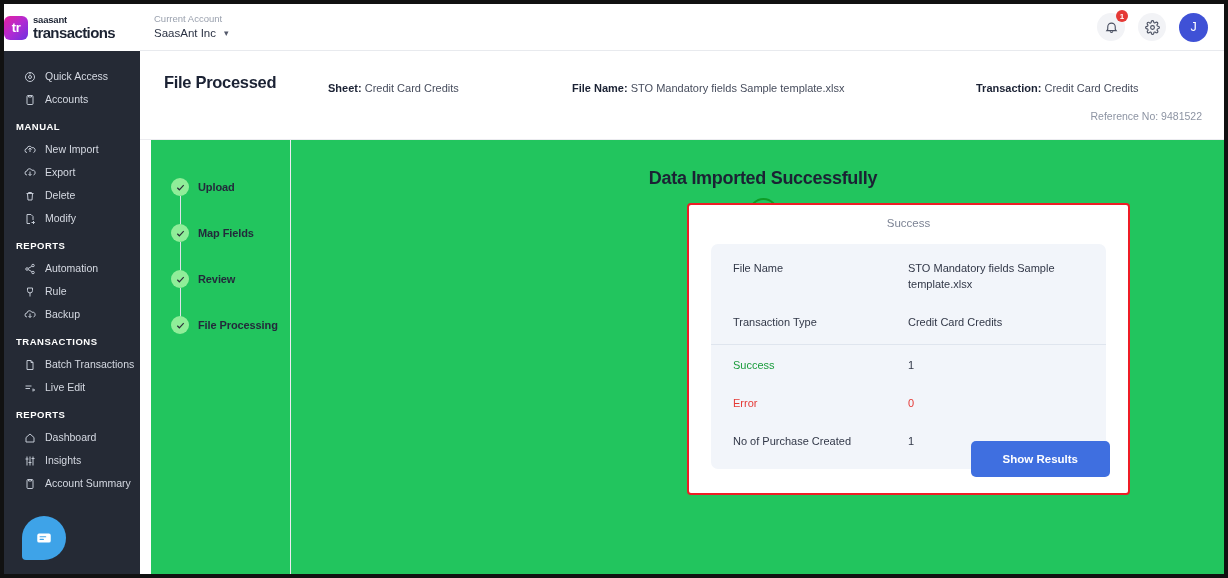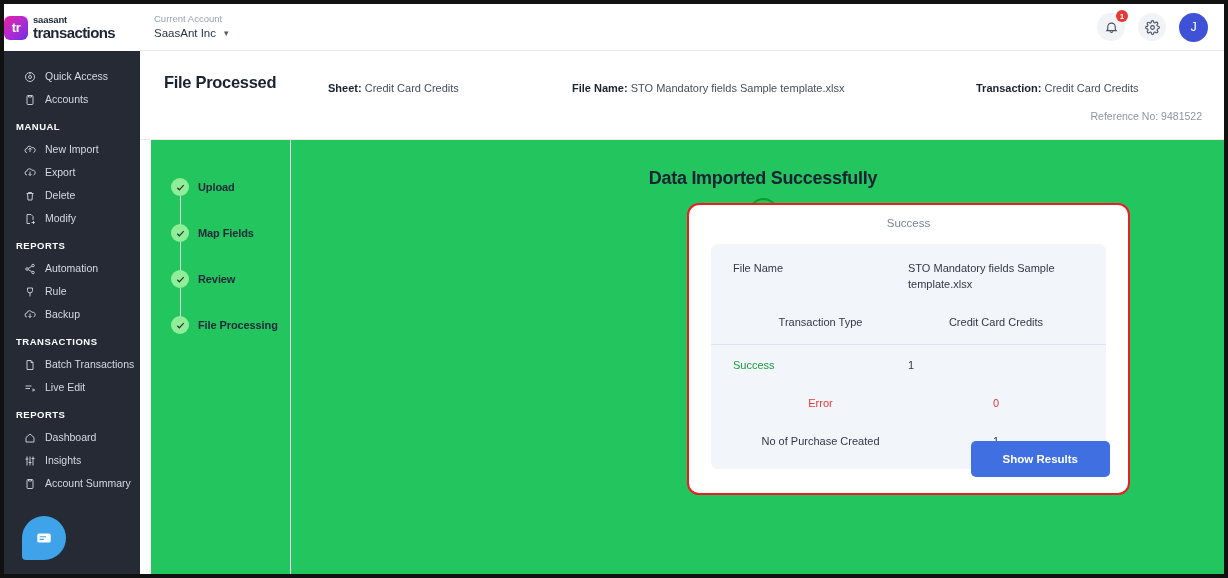"Success" .highlight-box { border-radius: 12px -> 4px }
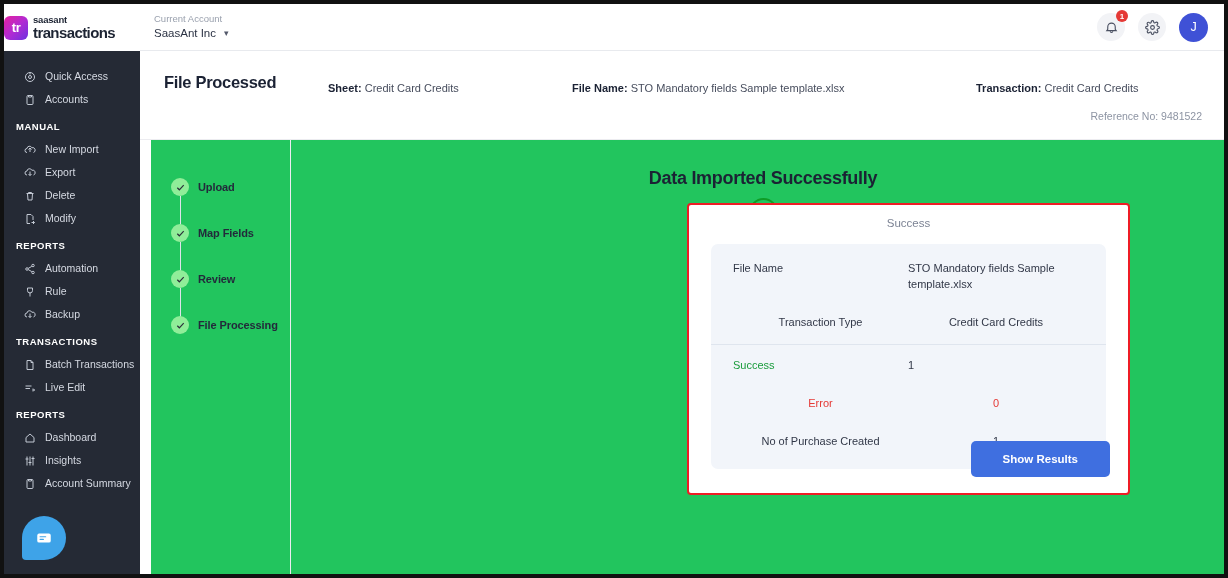"Transaction Type" .kv-row + .kv-row { text-align: center -> none }
